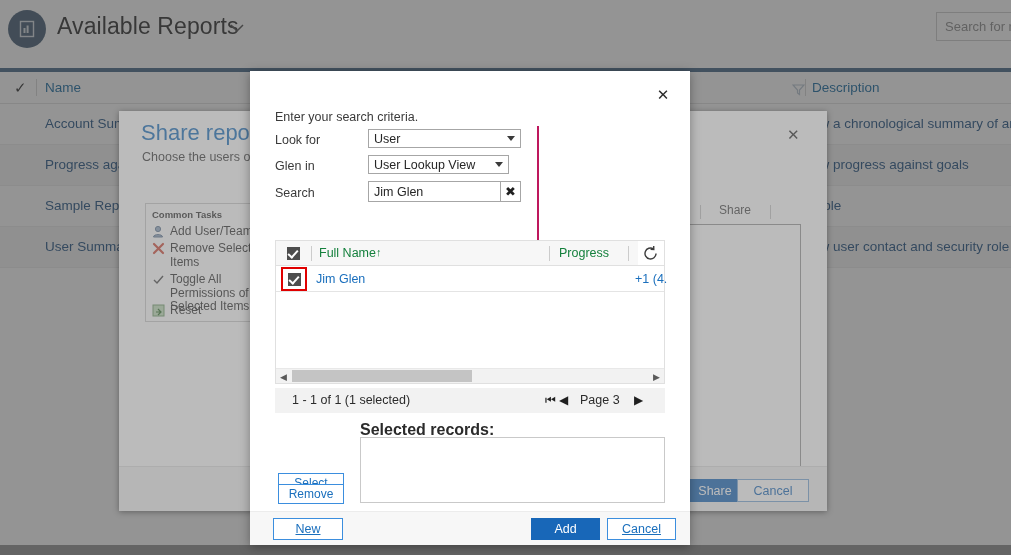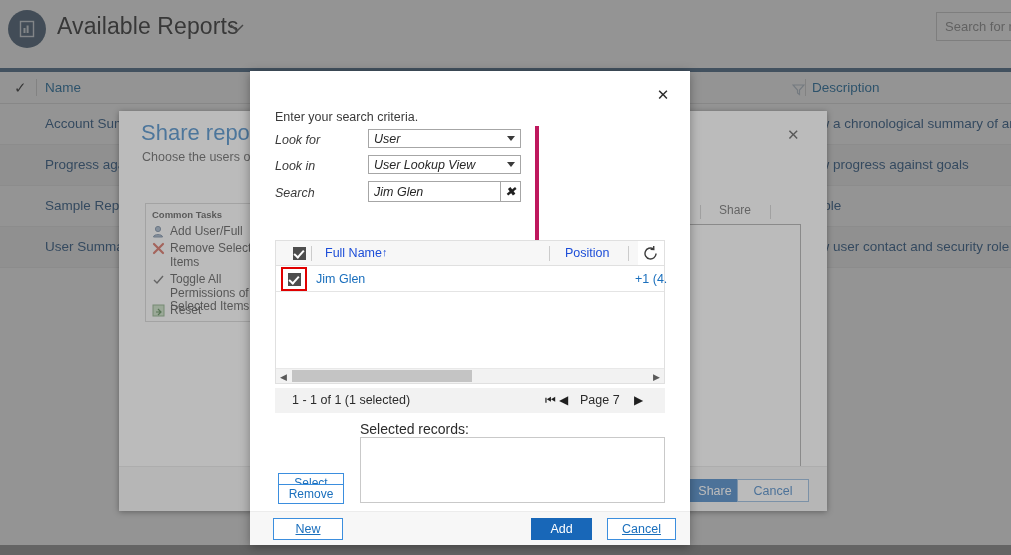"Look for" .lu-panel { border-right: 4px solid #be185d -> 2px solid #be185d; font-style: italic -> none }
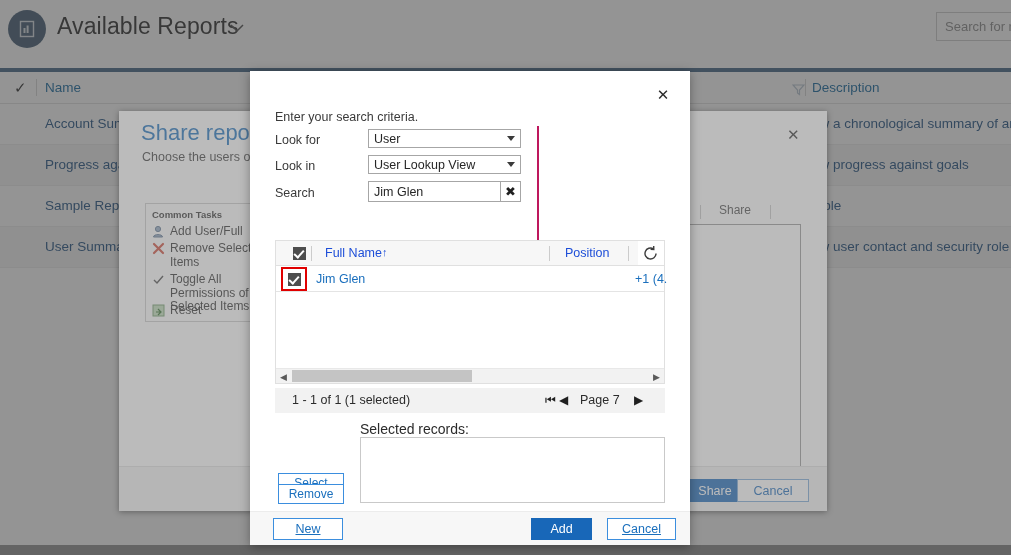"Look in" div.fld-label { text: Look -> Glen }
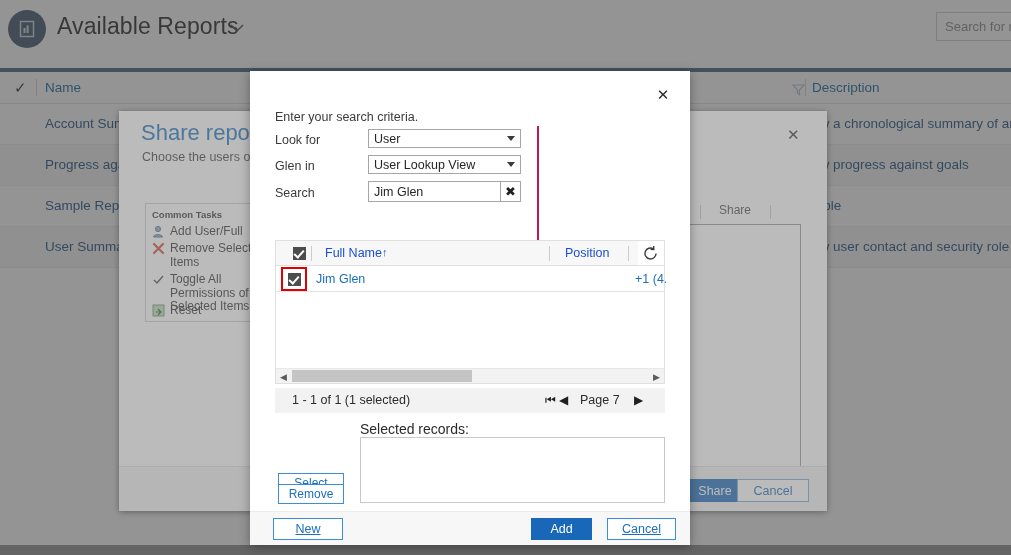"User Lookup View" div.fld-ctl { width: 153px -> 141px }
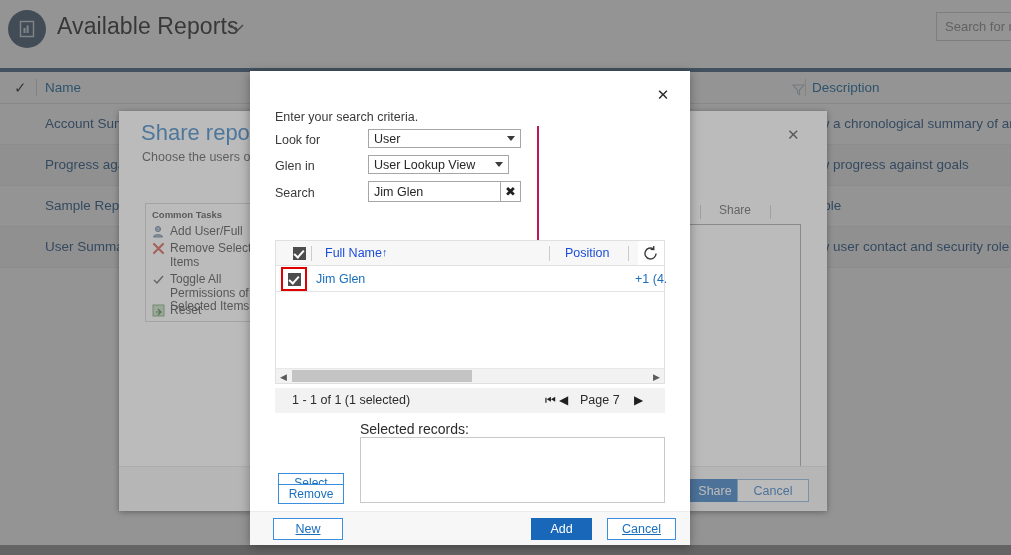"Add User/Full" span.txt { text: User/Full -> User/Team }
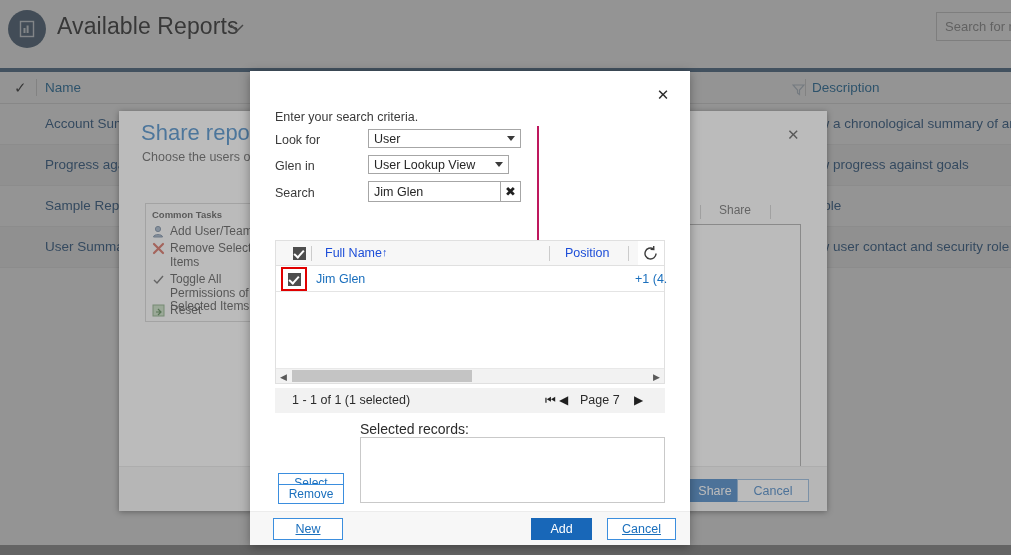"Full Name" .ghc { color: #1d4ed8 -> #15803d; margin-left: 6px -> none }
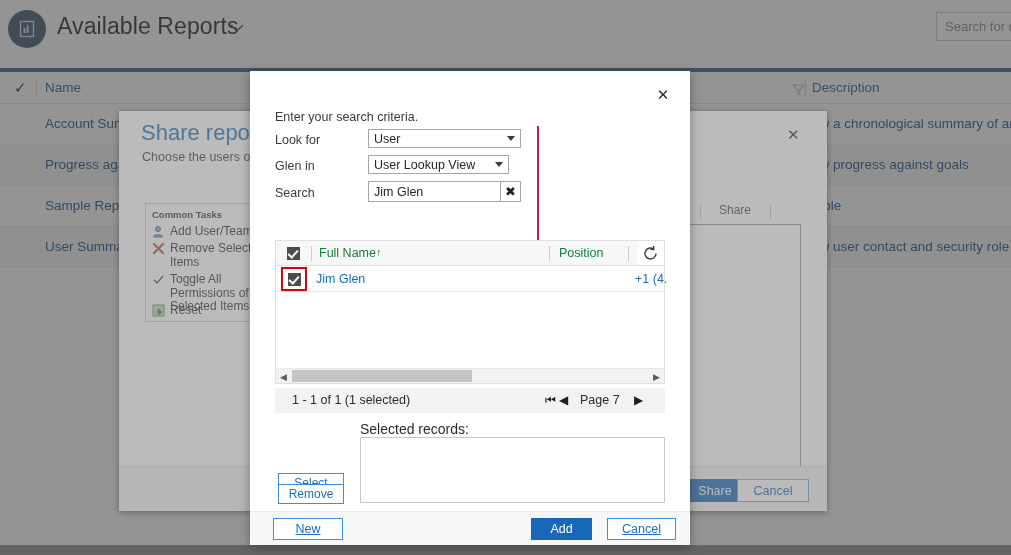"Position" div.ghc { text: Position -> Progress }
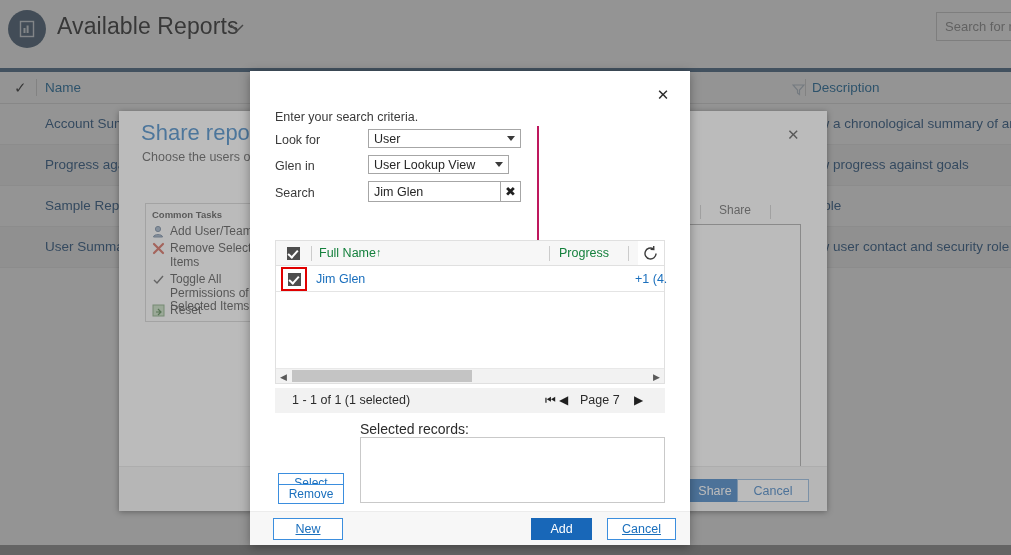"Page 7" div.pg-txt { text: 7 -> 3 }
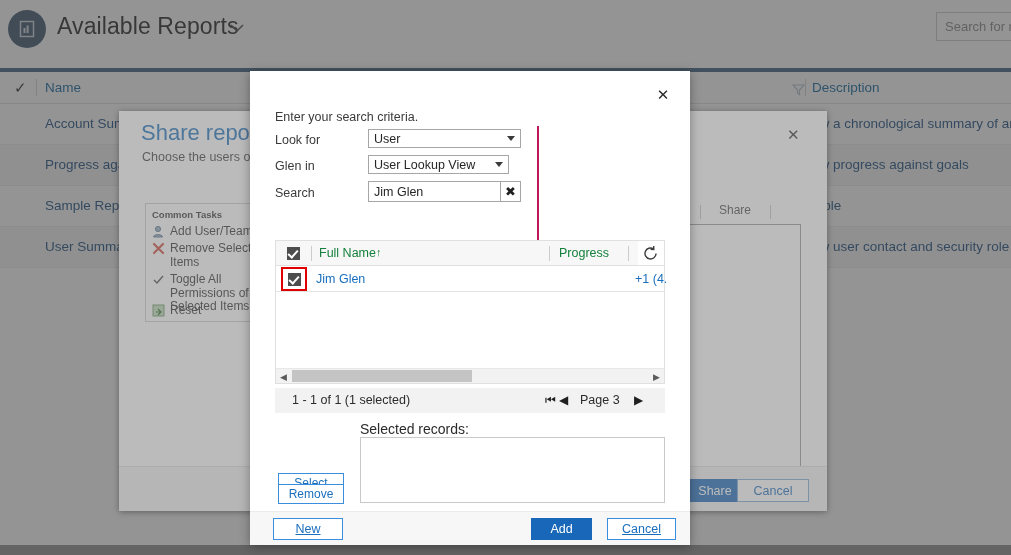"Selected records:" .sel-label { font-size: 14px -> 16px; font-weight: normal -> bold }
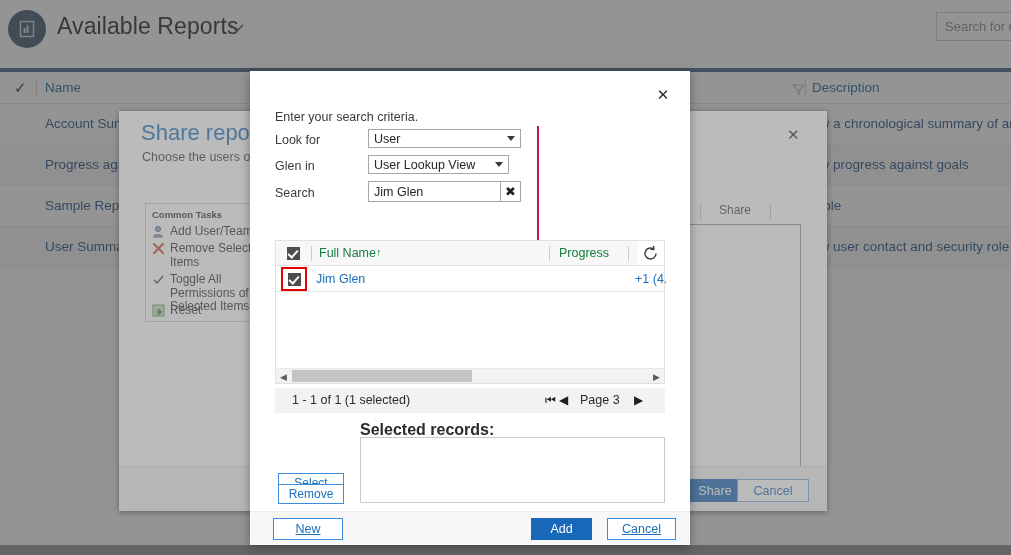"Add" div.fbtn { width: 61px -> 69px }
